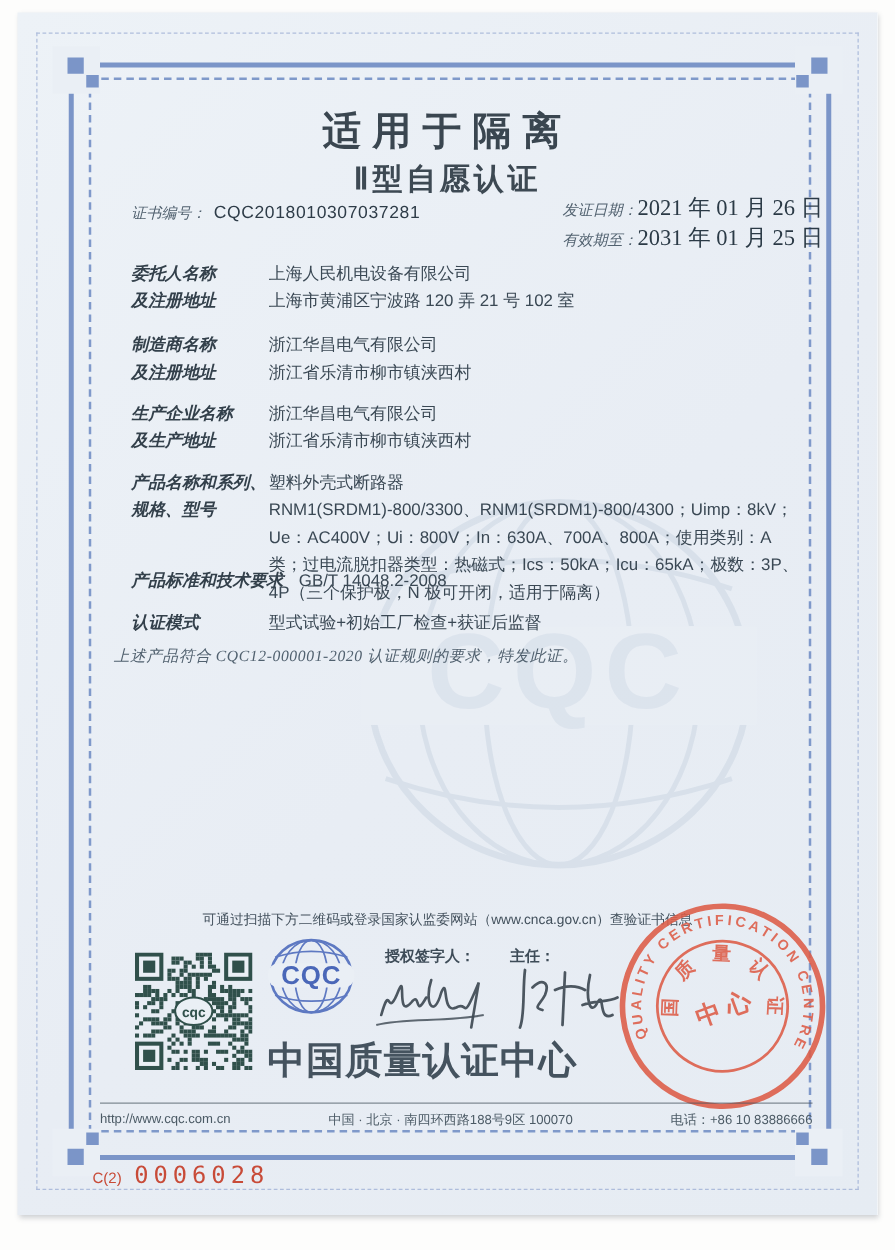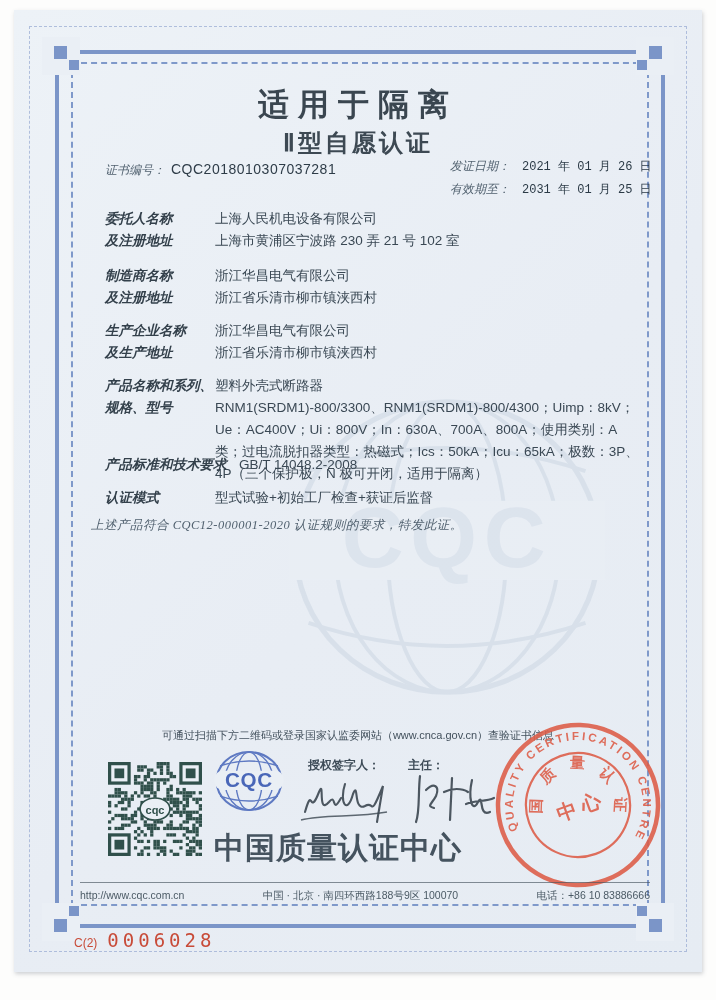"2021 年 01 月 26" .dates .v { font-family: Liberation Mono, monospace -> Liberation Serif, serif; font-size: 12px -> 18px; margin-left: 12px -> 0 }
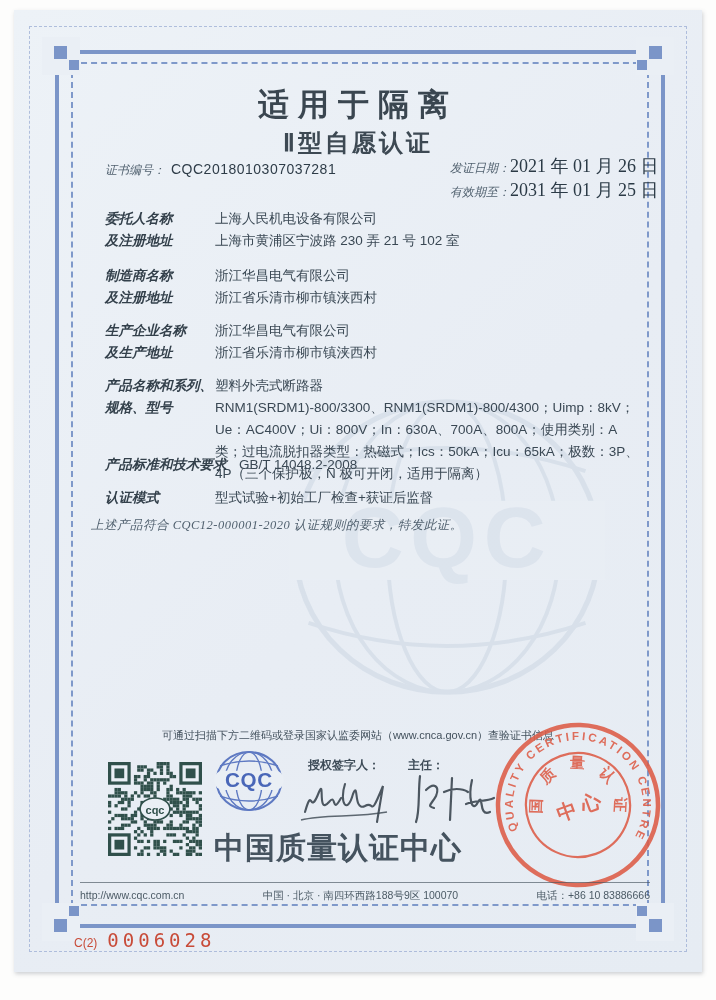"上海市黄浦区宁波路 230 弄 21 号" div { text: 230 -> 120 }
